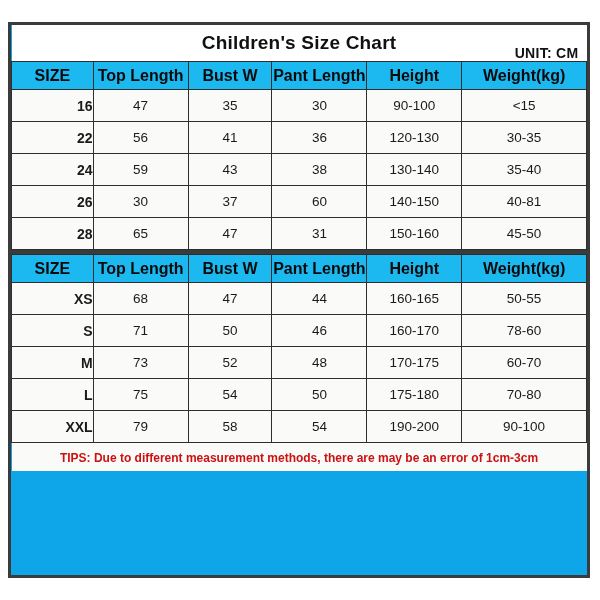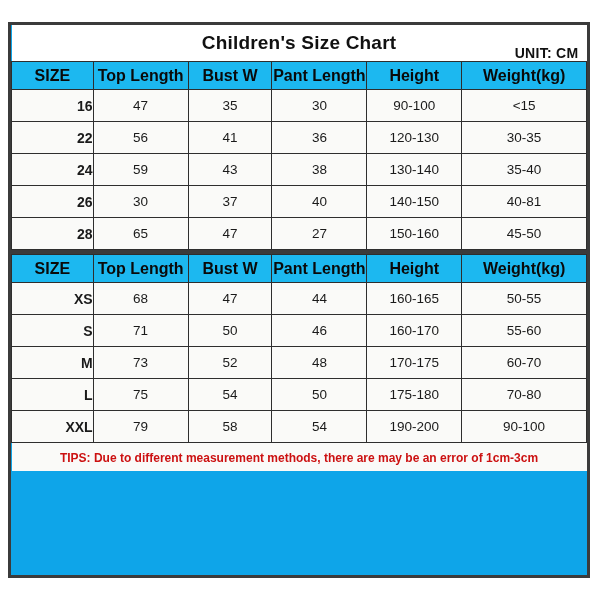"40" td { text: 40 -> 60 }
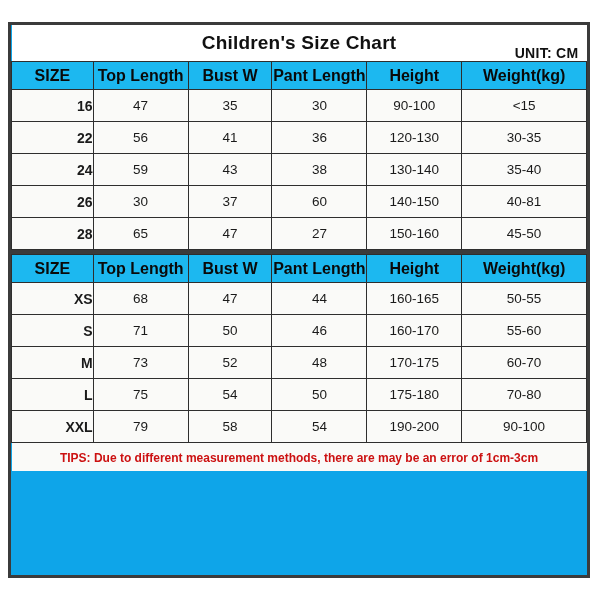"27" td { text: 27 -> 31 }
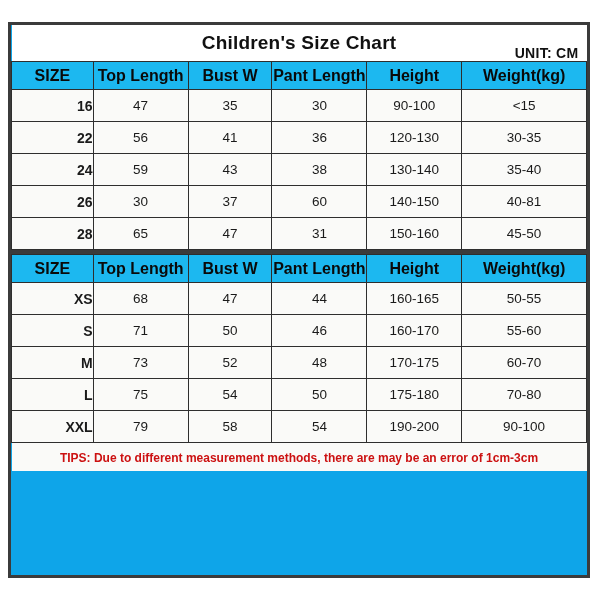"55-60" td { text: 55-60 -> 78-60 }
